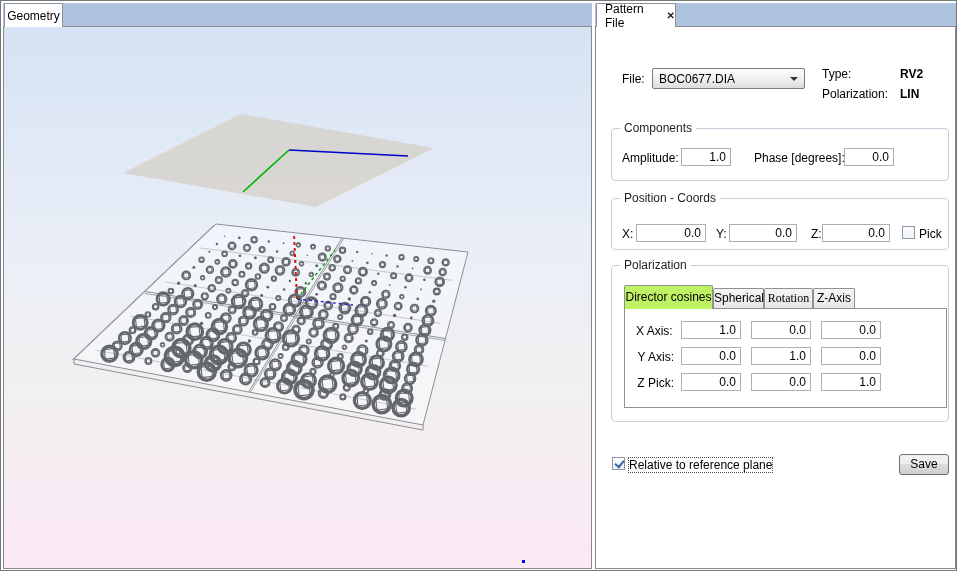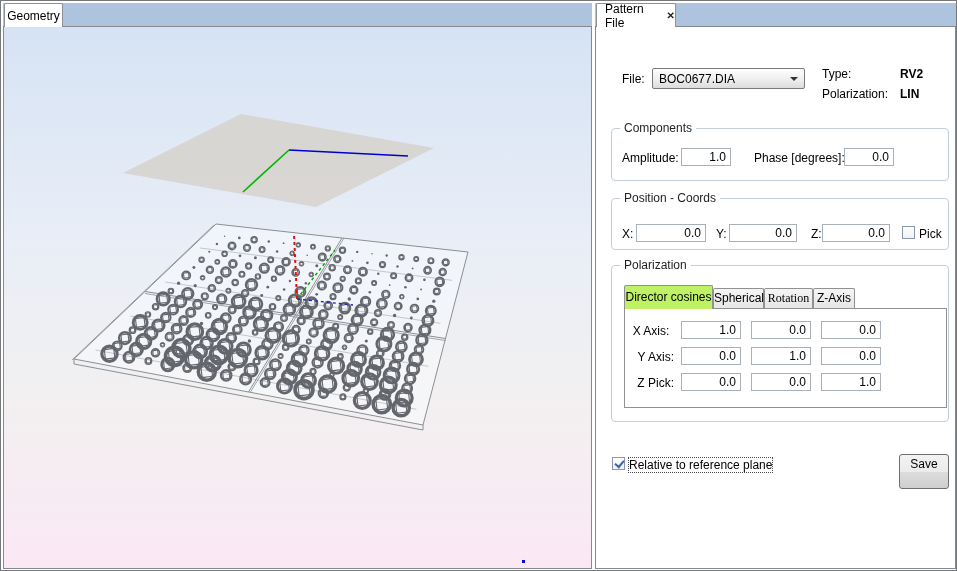"X Axis:" span.lbl { left: 32px -> 40px; text-align: center -> left }
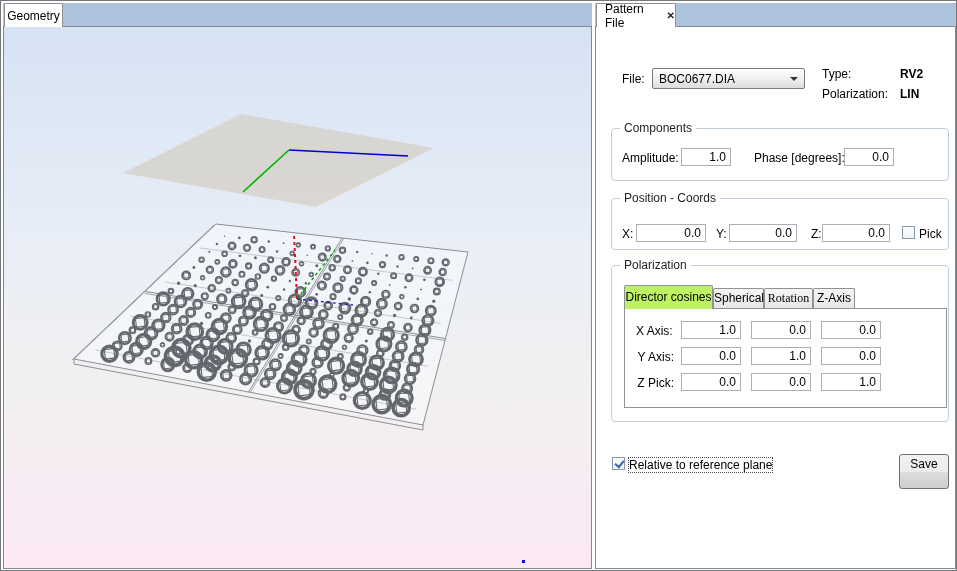"Save" div.btn { height: 35px -> 21px }
